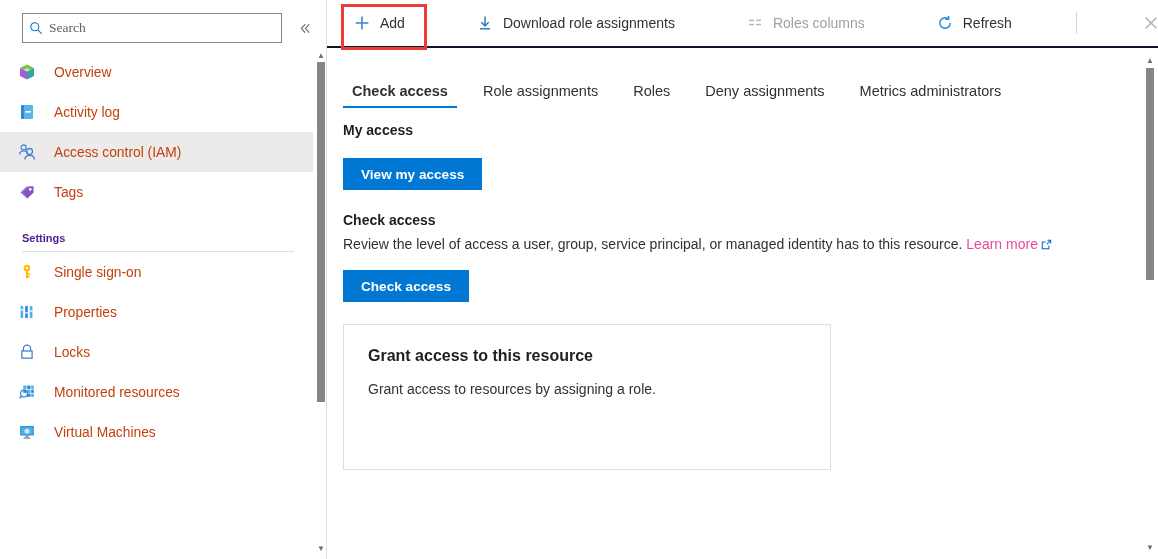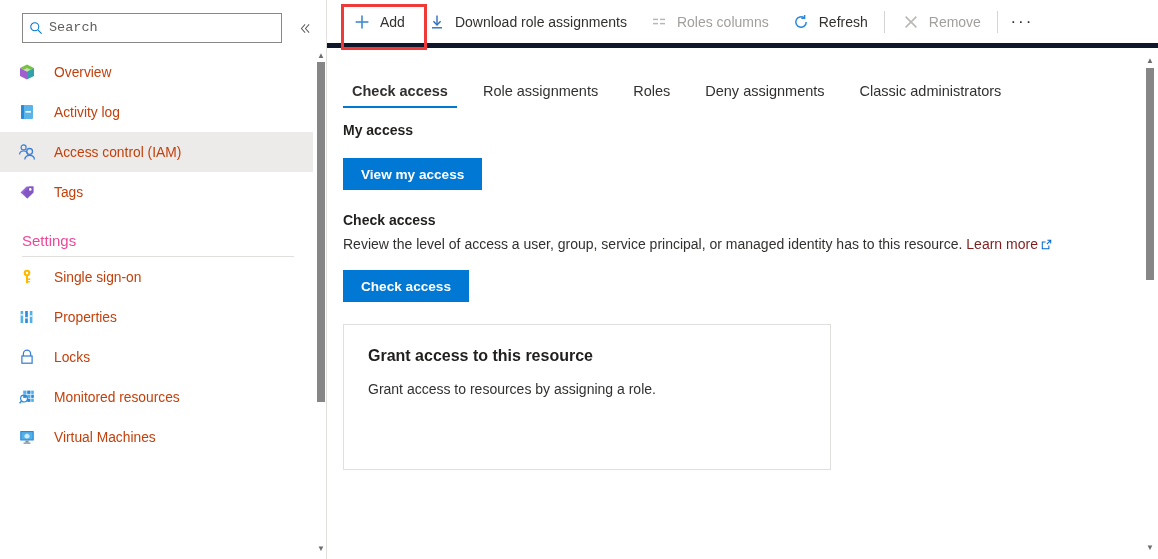"Search" .search-box input { font-family: Liberation Mono, monospace -> Liberation Serif, serif }
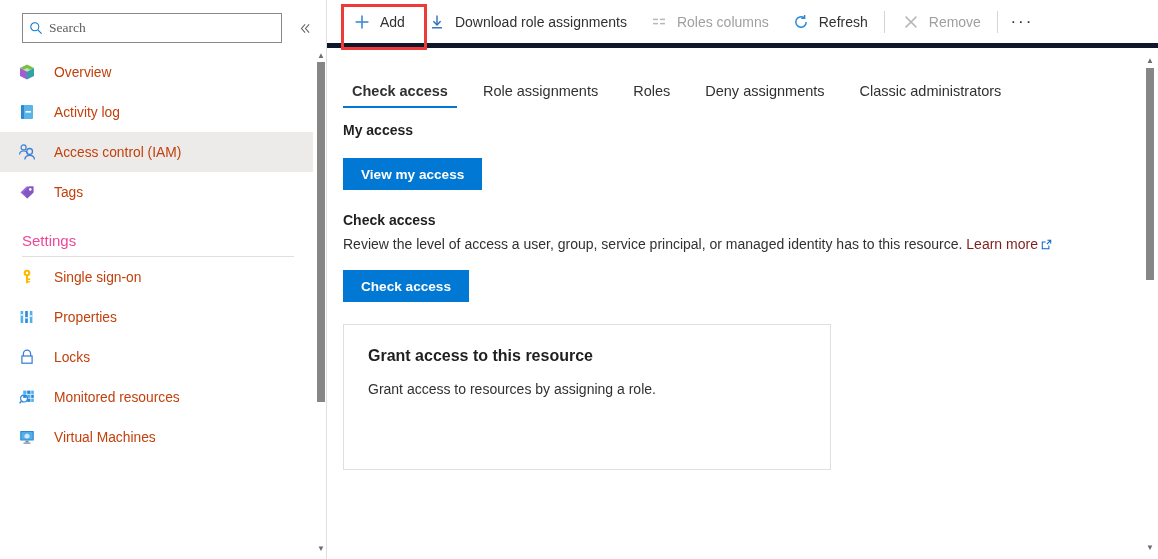"Add" .toolbar { border-bottom: 5px solid #0f172a -> 2px solid #0f172a; gap: none -> 48px }
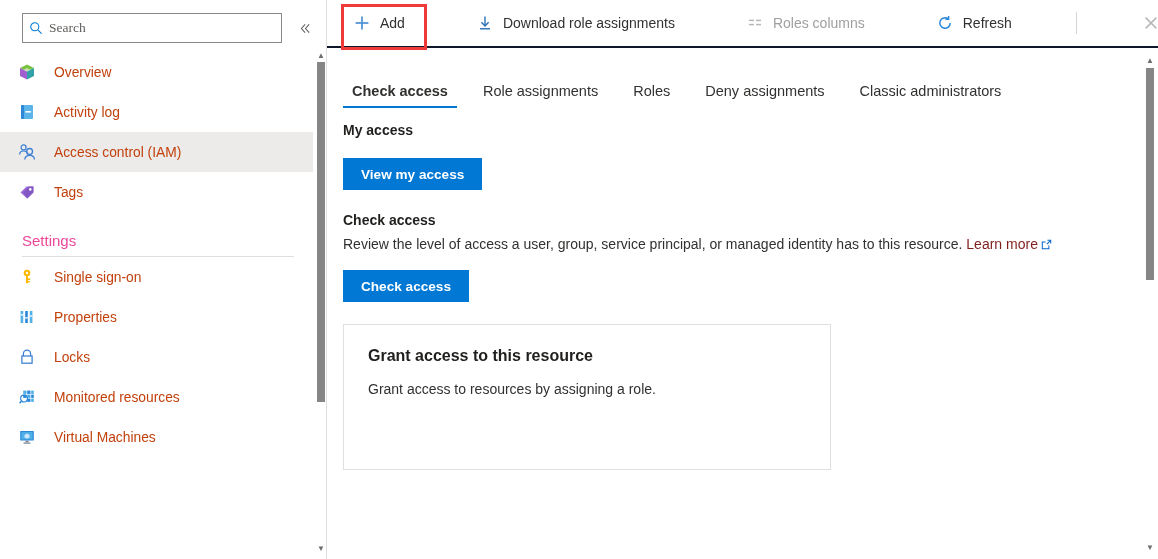"Classic administrators" span { text: Classic -> Metrics }
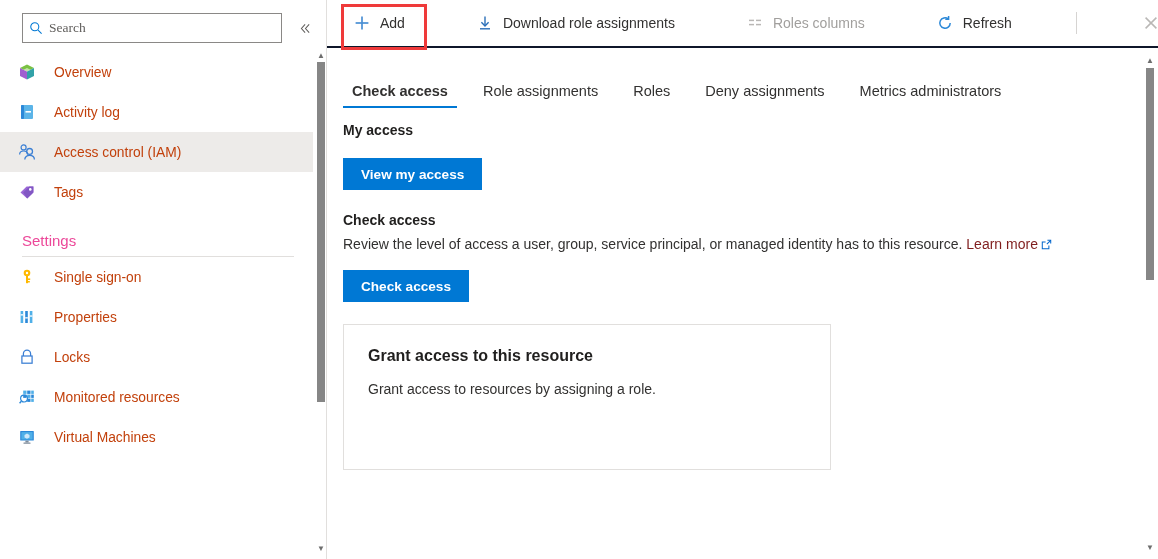"Settings" .nav-section .sec-title { color: #ec4899 -> #4c1d95; font-size: 15px -> 11px; font-weight: normal -> bold }
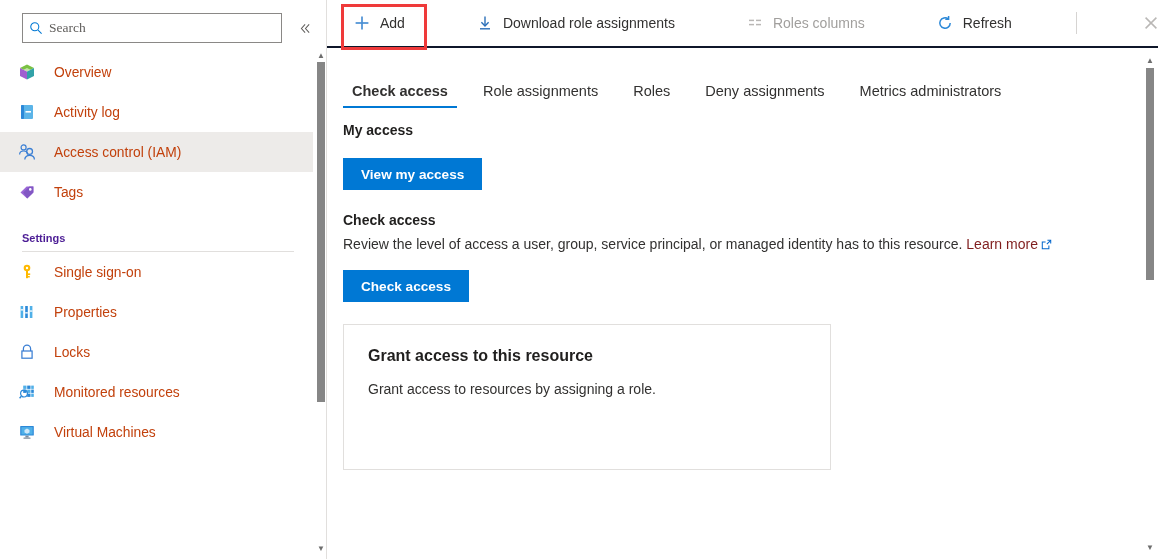"Learn more" a.link { color: #7f1d1d -> #ec4899 }
